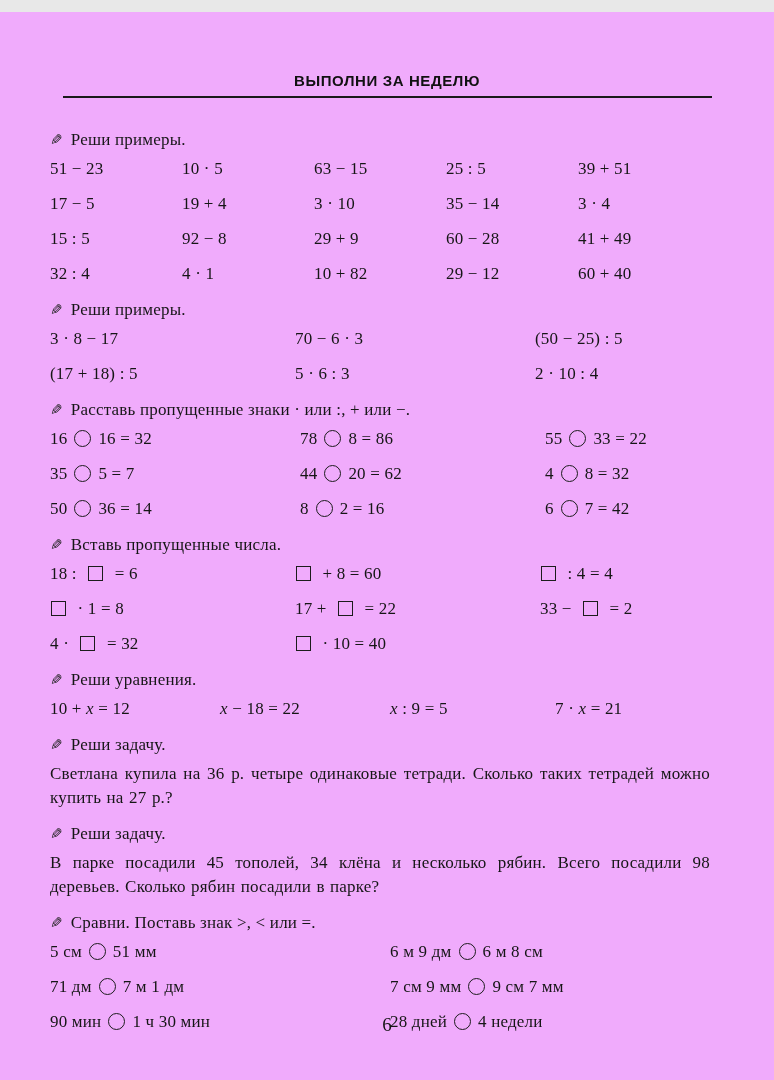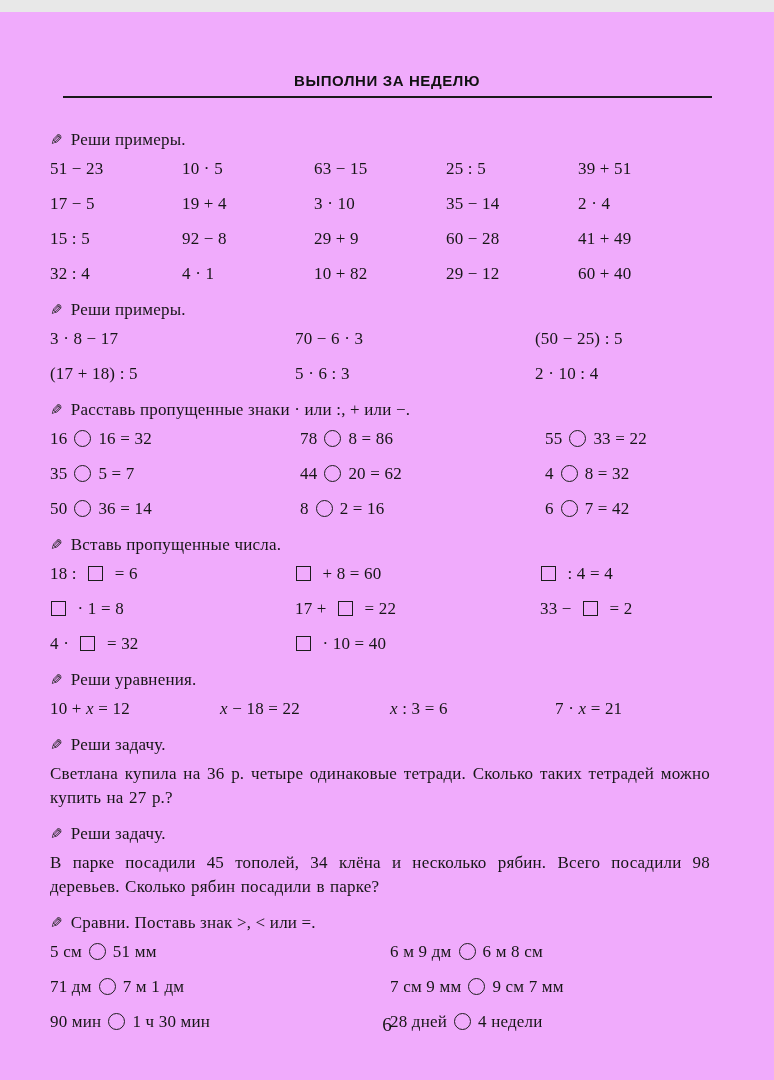"2 · 4" span.cell { text: 2 -> 3 }
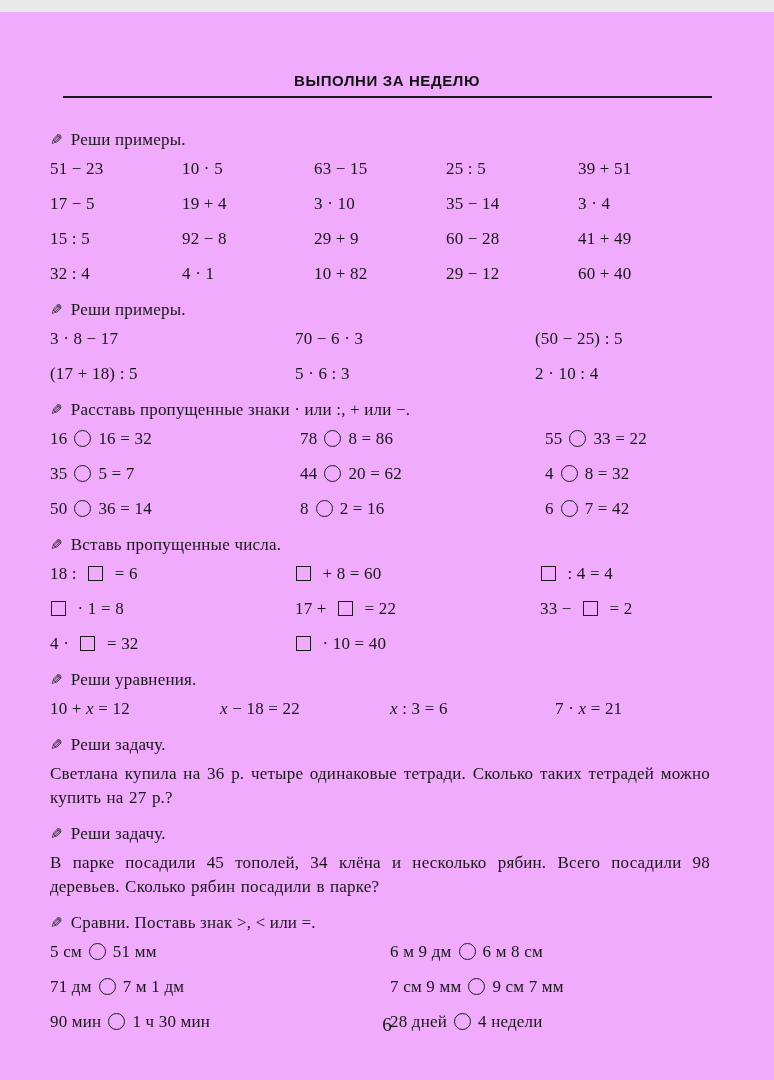": 3 = 6" span { text: 3 = 6 -> 9 = 5 }
